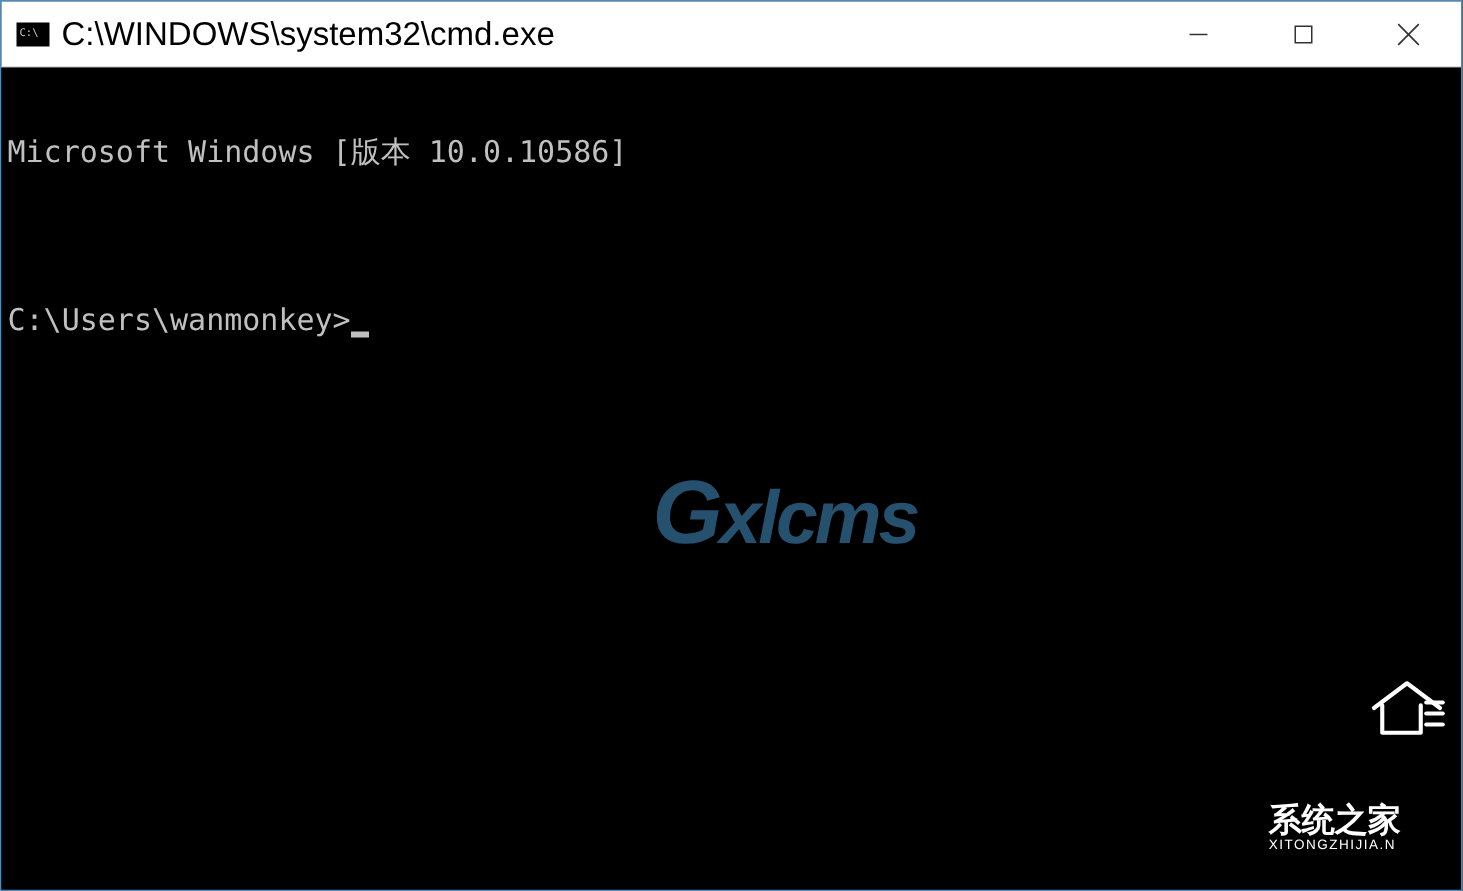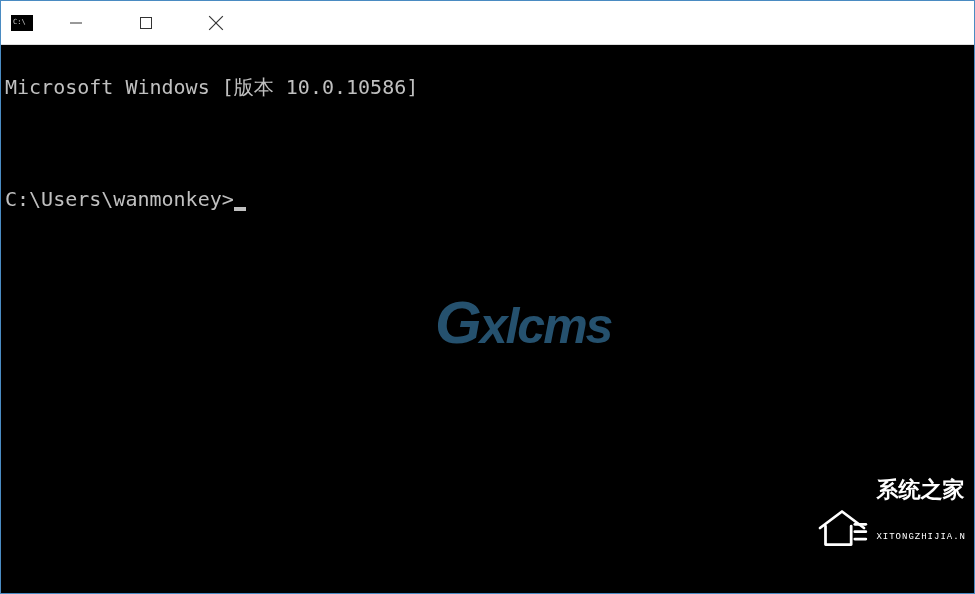"C:\WINDOWS\system32\cmd.exe" div.title-text { html: none -> <div>C:\WINDOWS\system32\cmd.exe</div> }
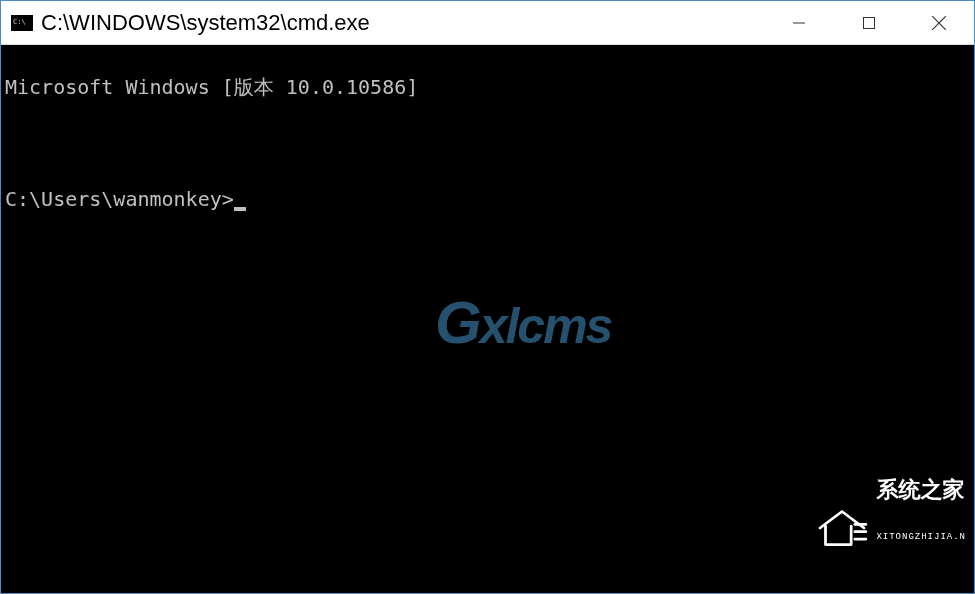"Microsoft Windows [版本 10.0.10586]" .terminal { padding: 0 4px -> 14px 4px }
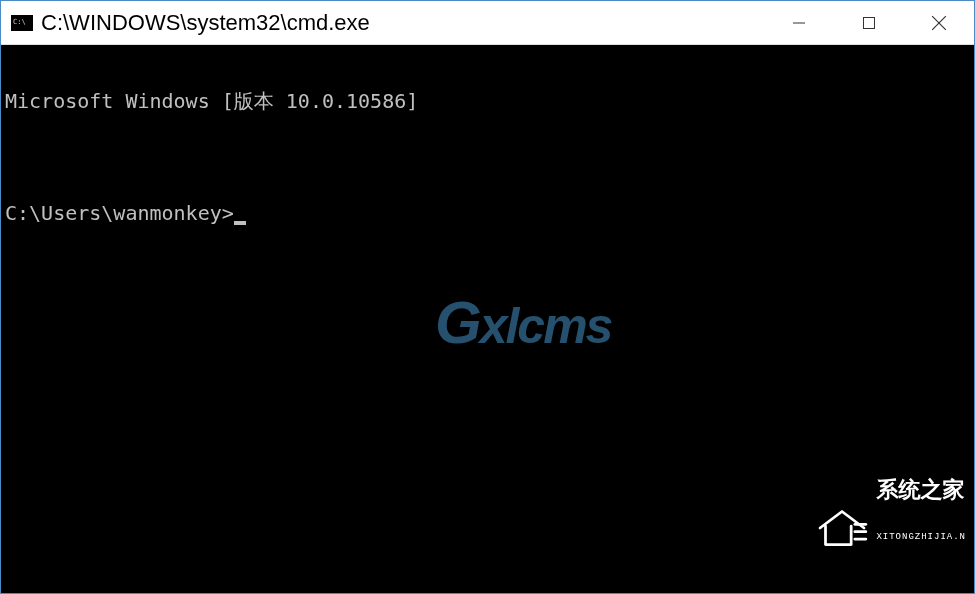"Gxlcms" .watermark-center { top: 236px -> 255px }
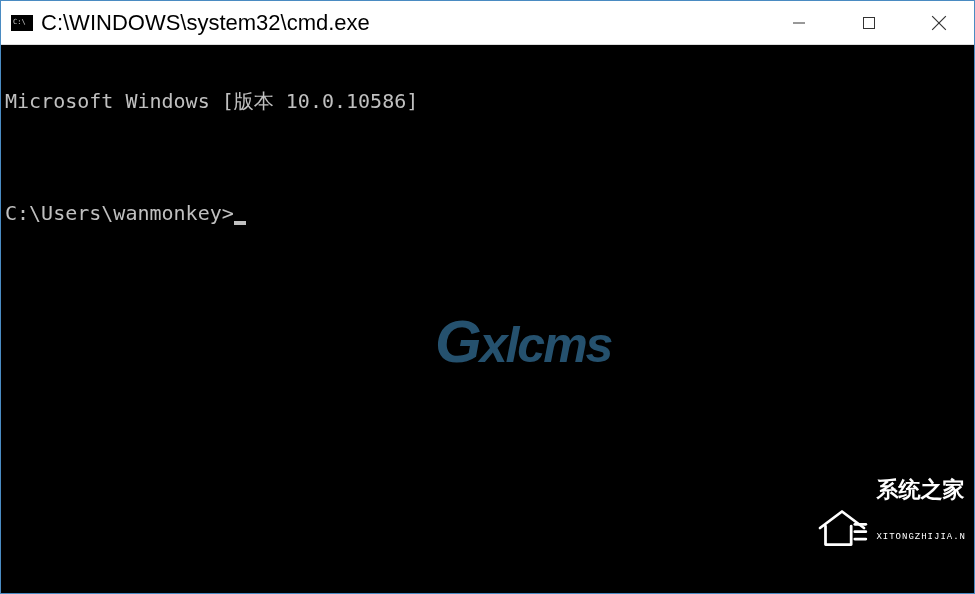"系统之家" .watermark-br { align-items: none -> center; bottom: 8px -> 24px; flex-direction: none -> column }
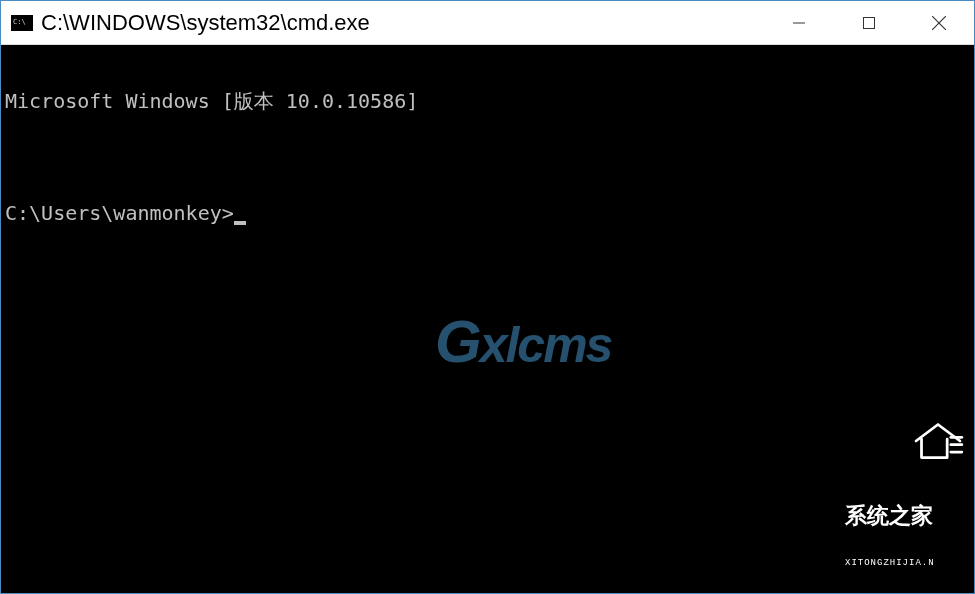"XITONGZHIJIA.N" .br-sub { font-family: Liberation Mono, monospace -> Liberation Sans, sans-serif; margin-top: 31px -> none }
